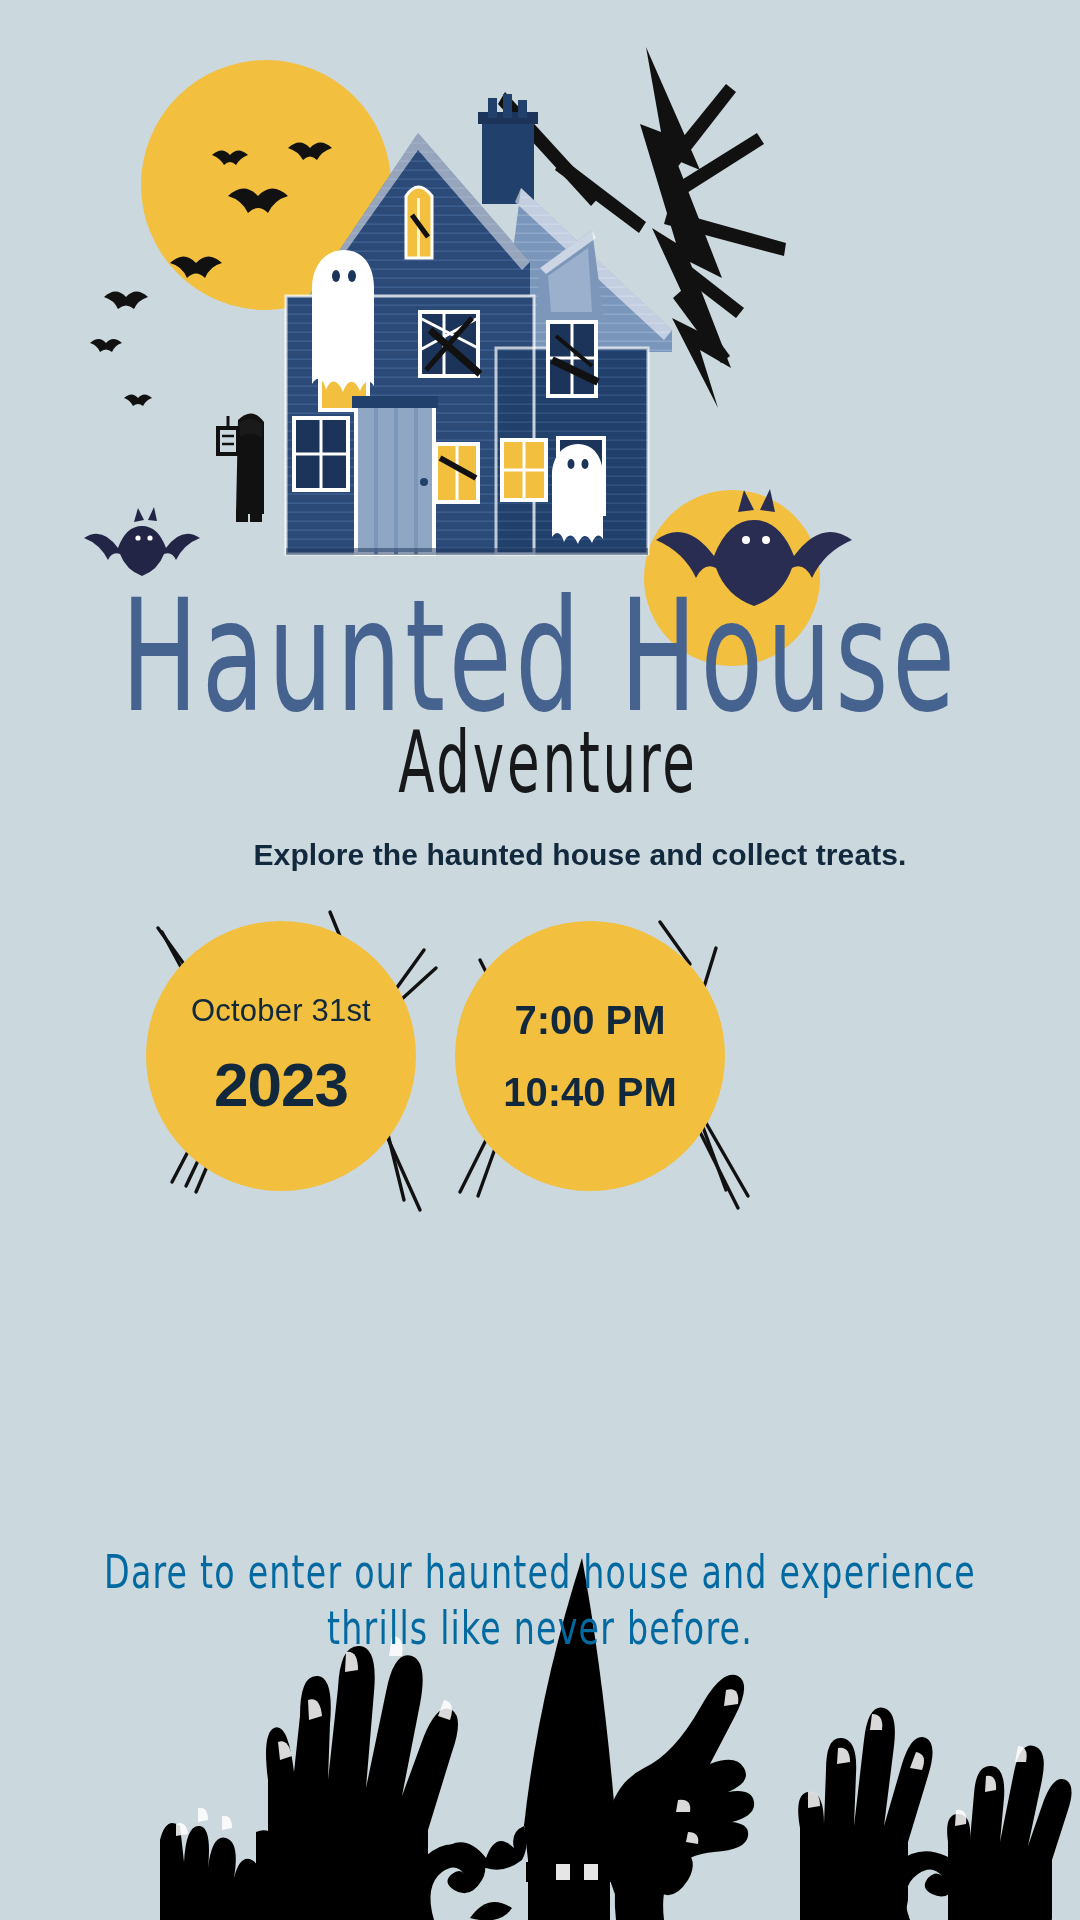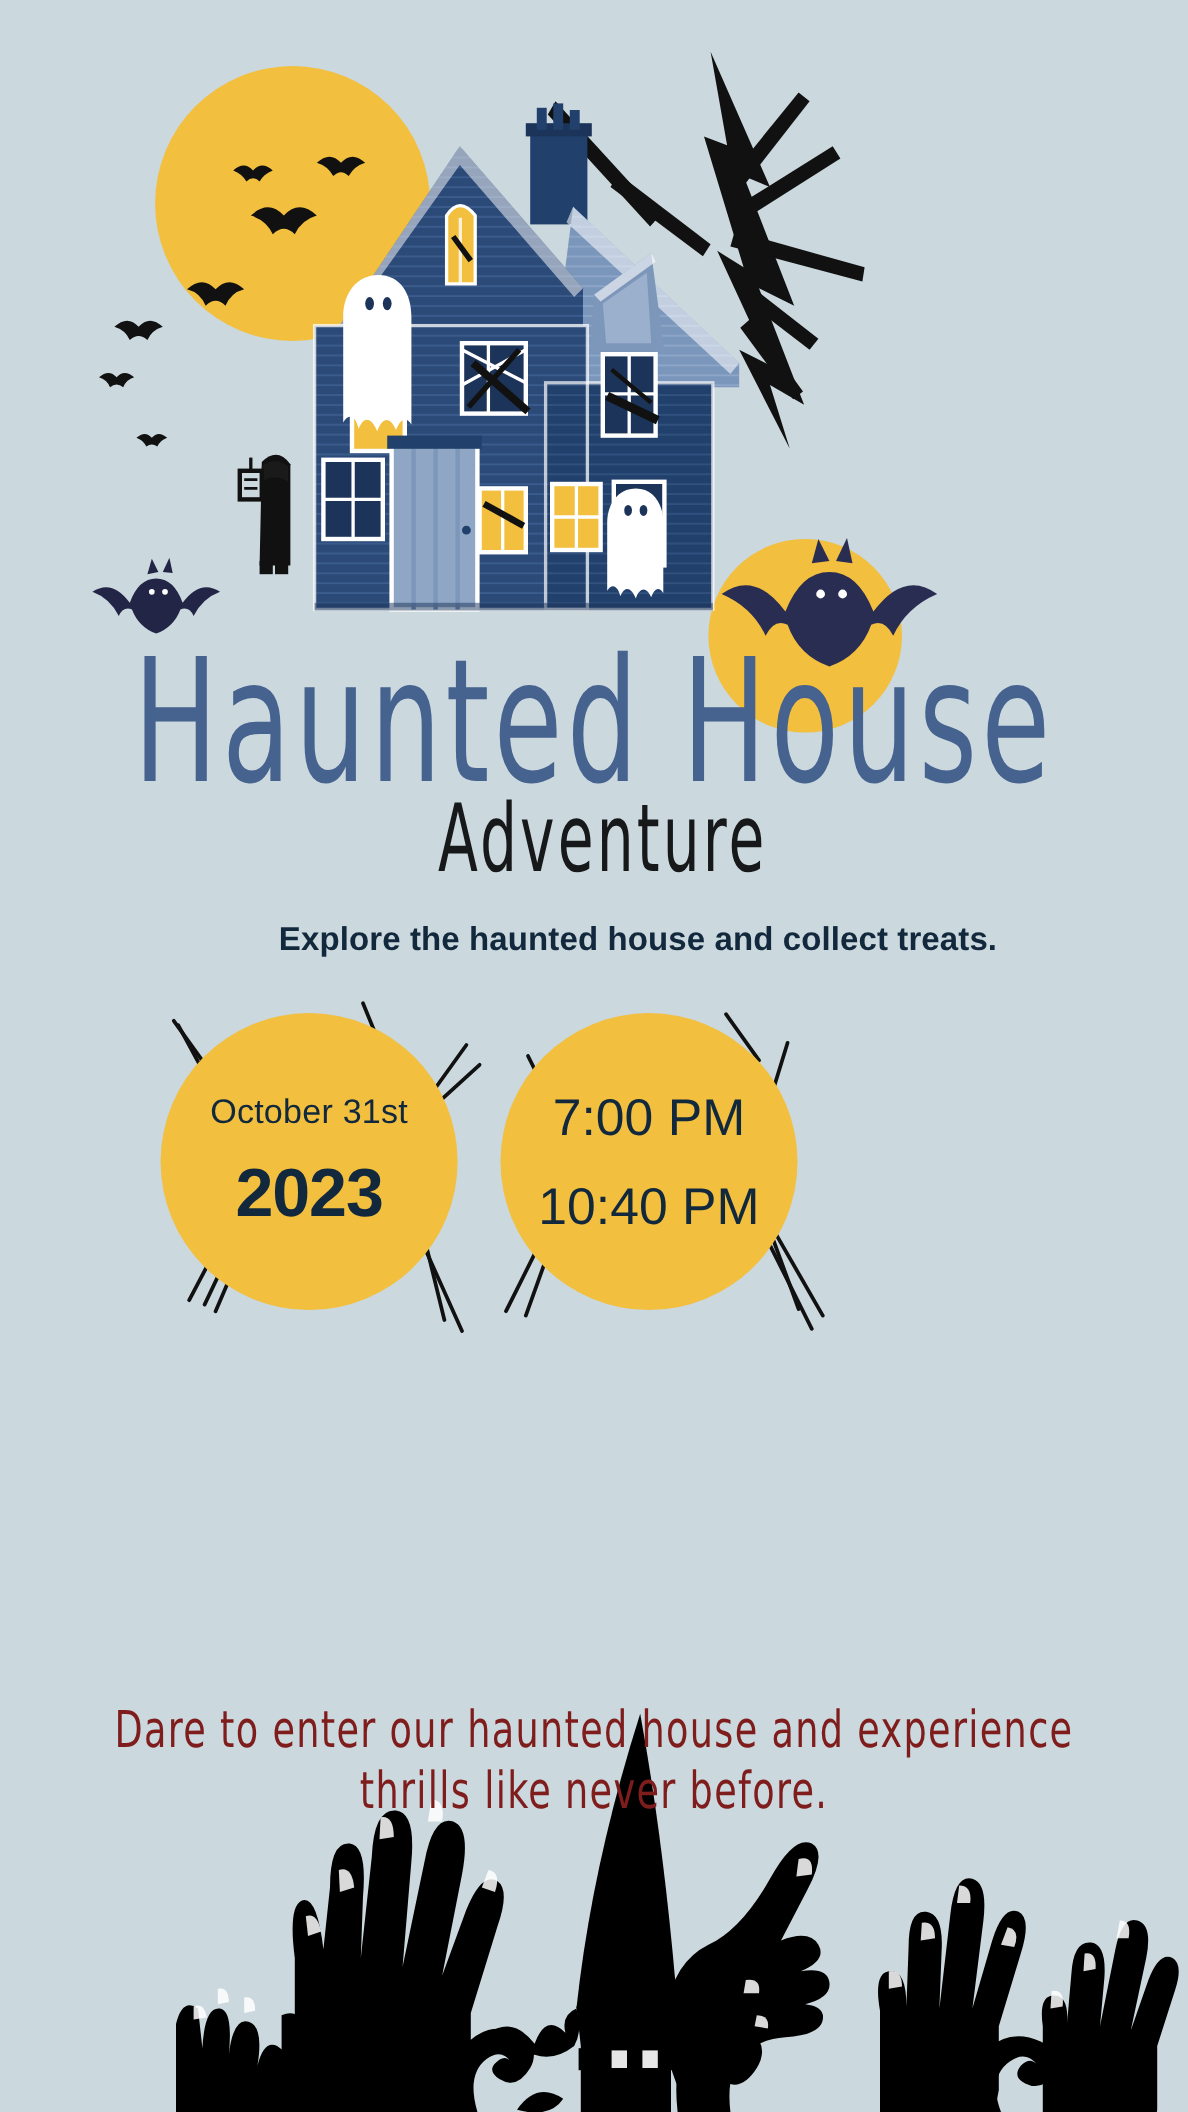"7:00 PM" .badge-time { font-size: 47px -> 40px; font-weight: 400 -> 700 }
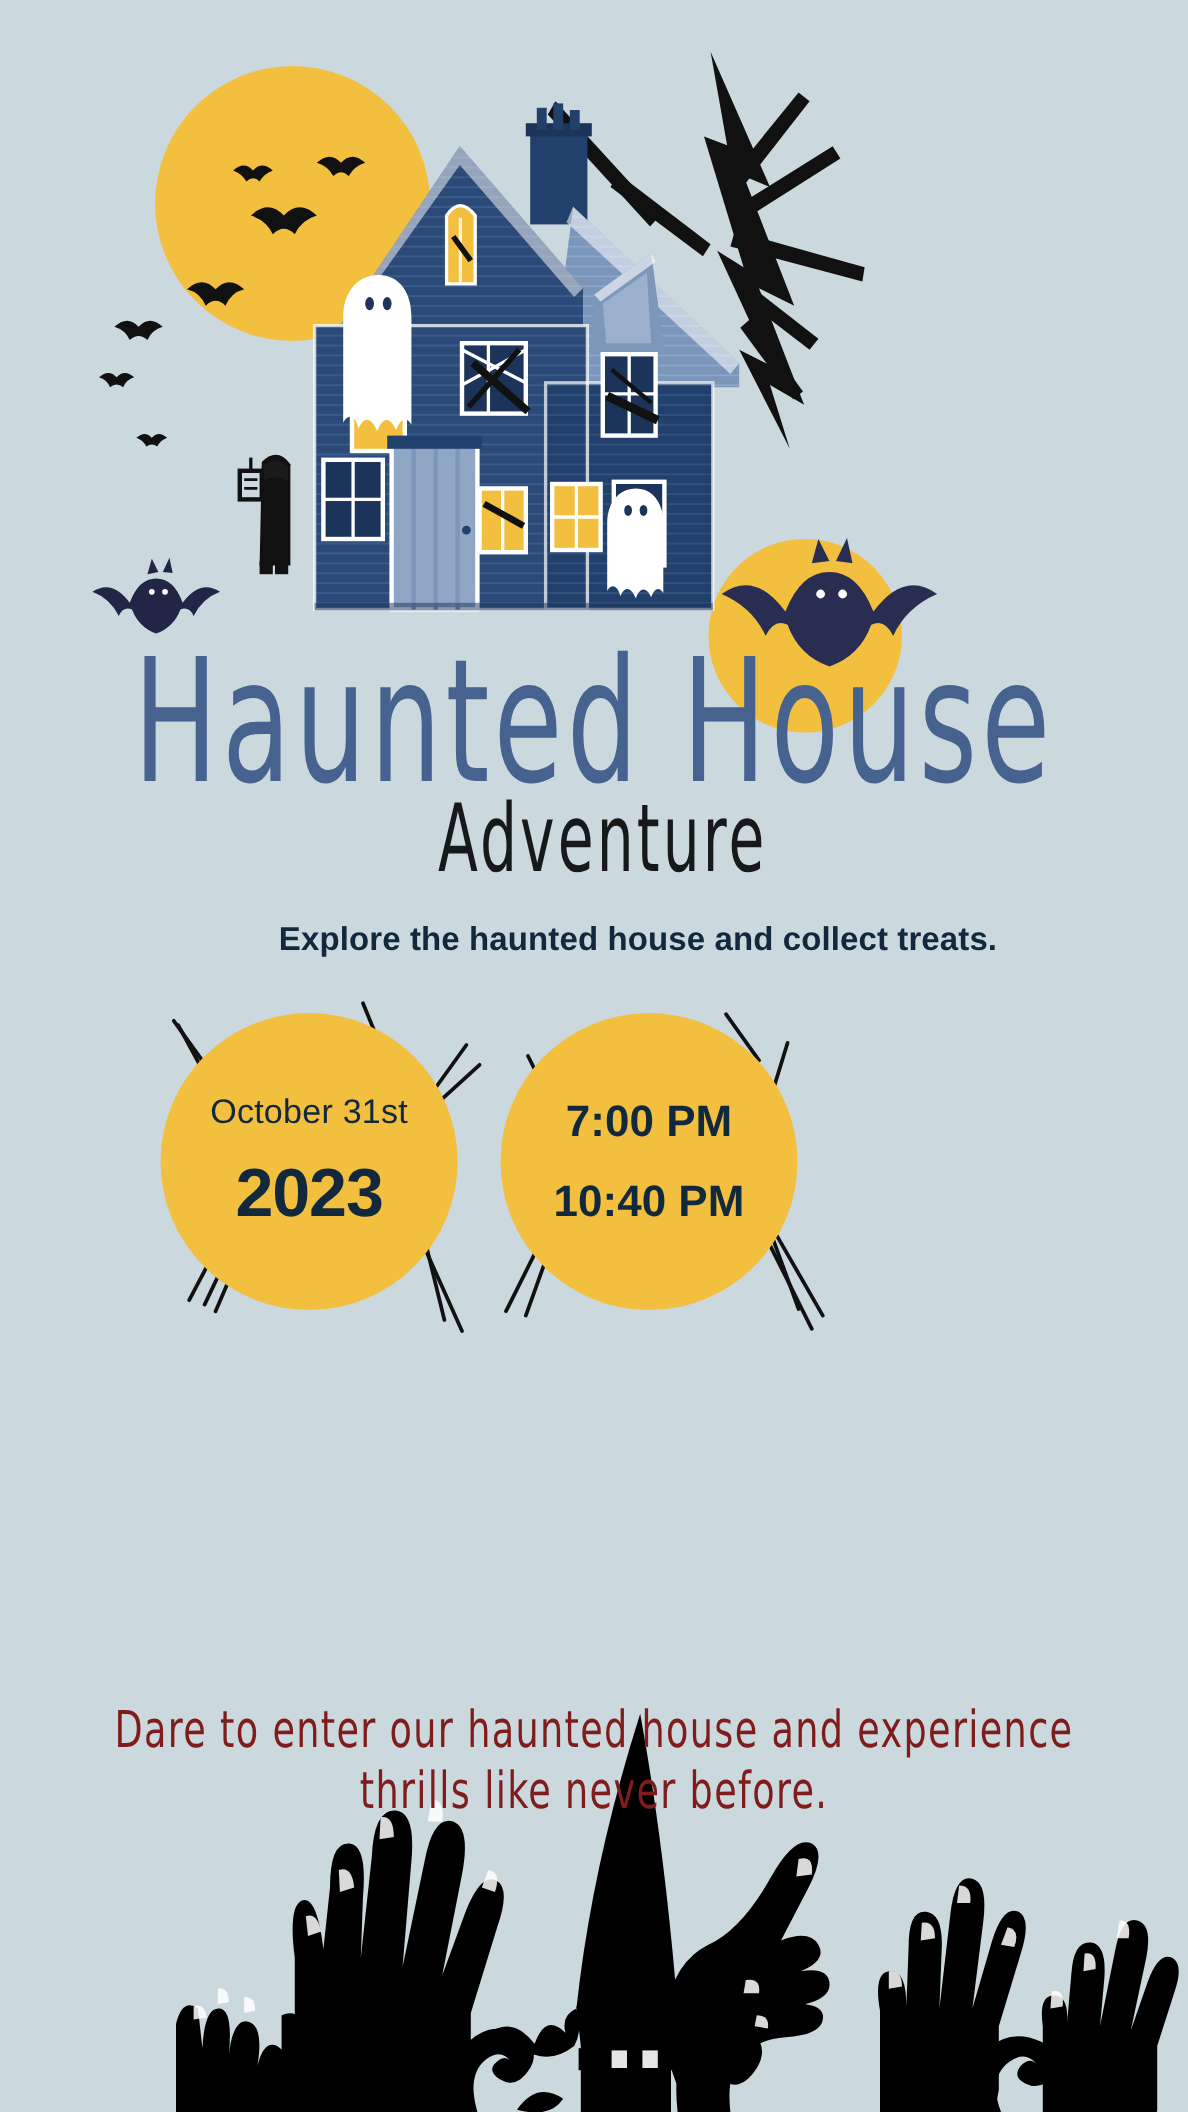"Dare to enter our haunted" .bottom-copy { color: #7f1d1d -> #0369a1 }
